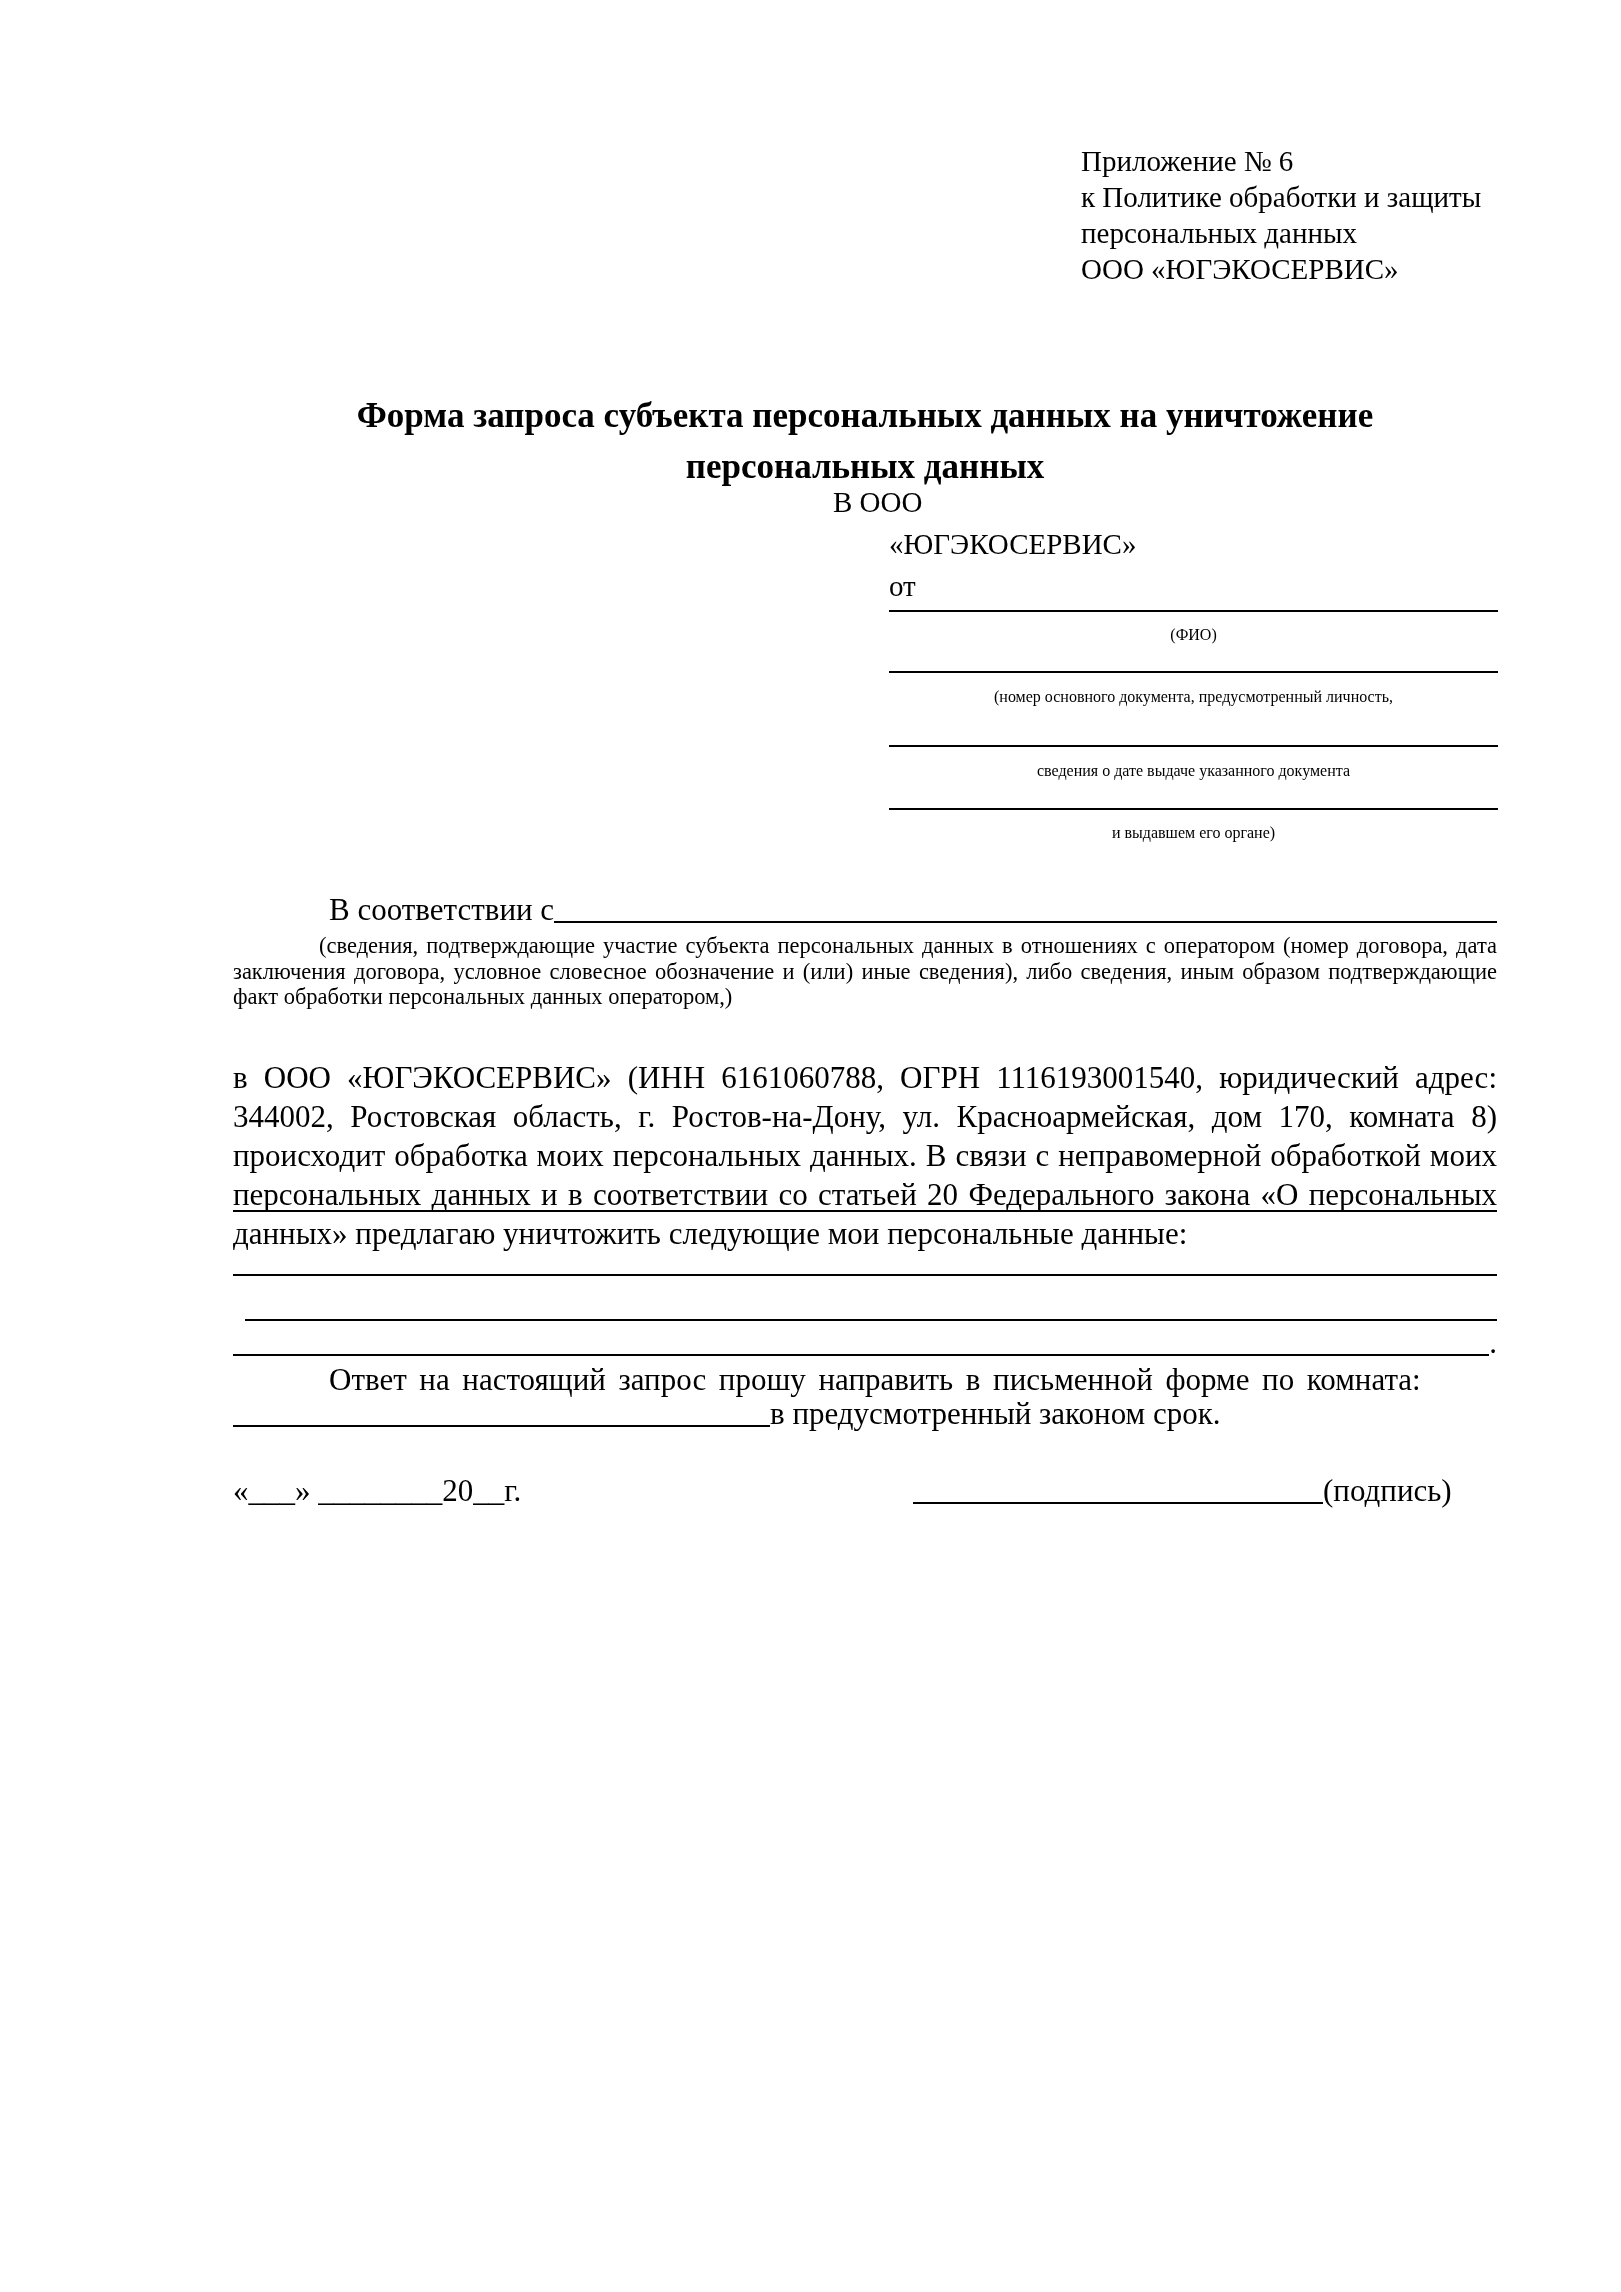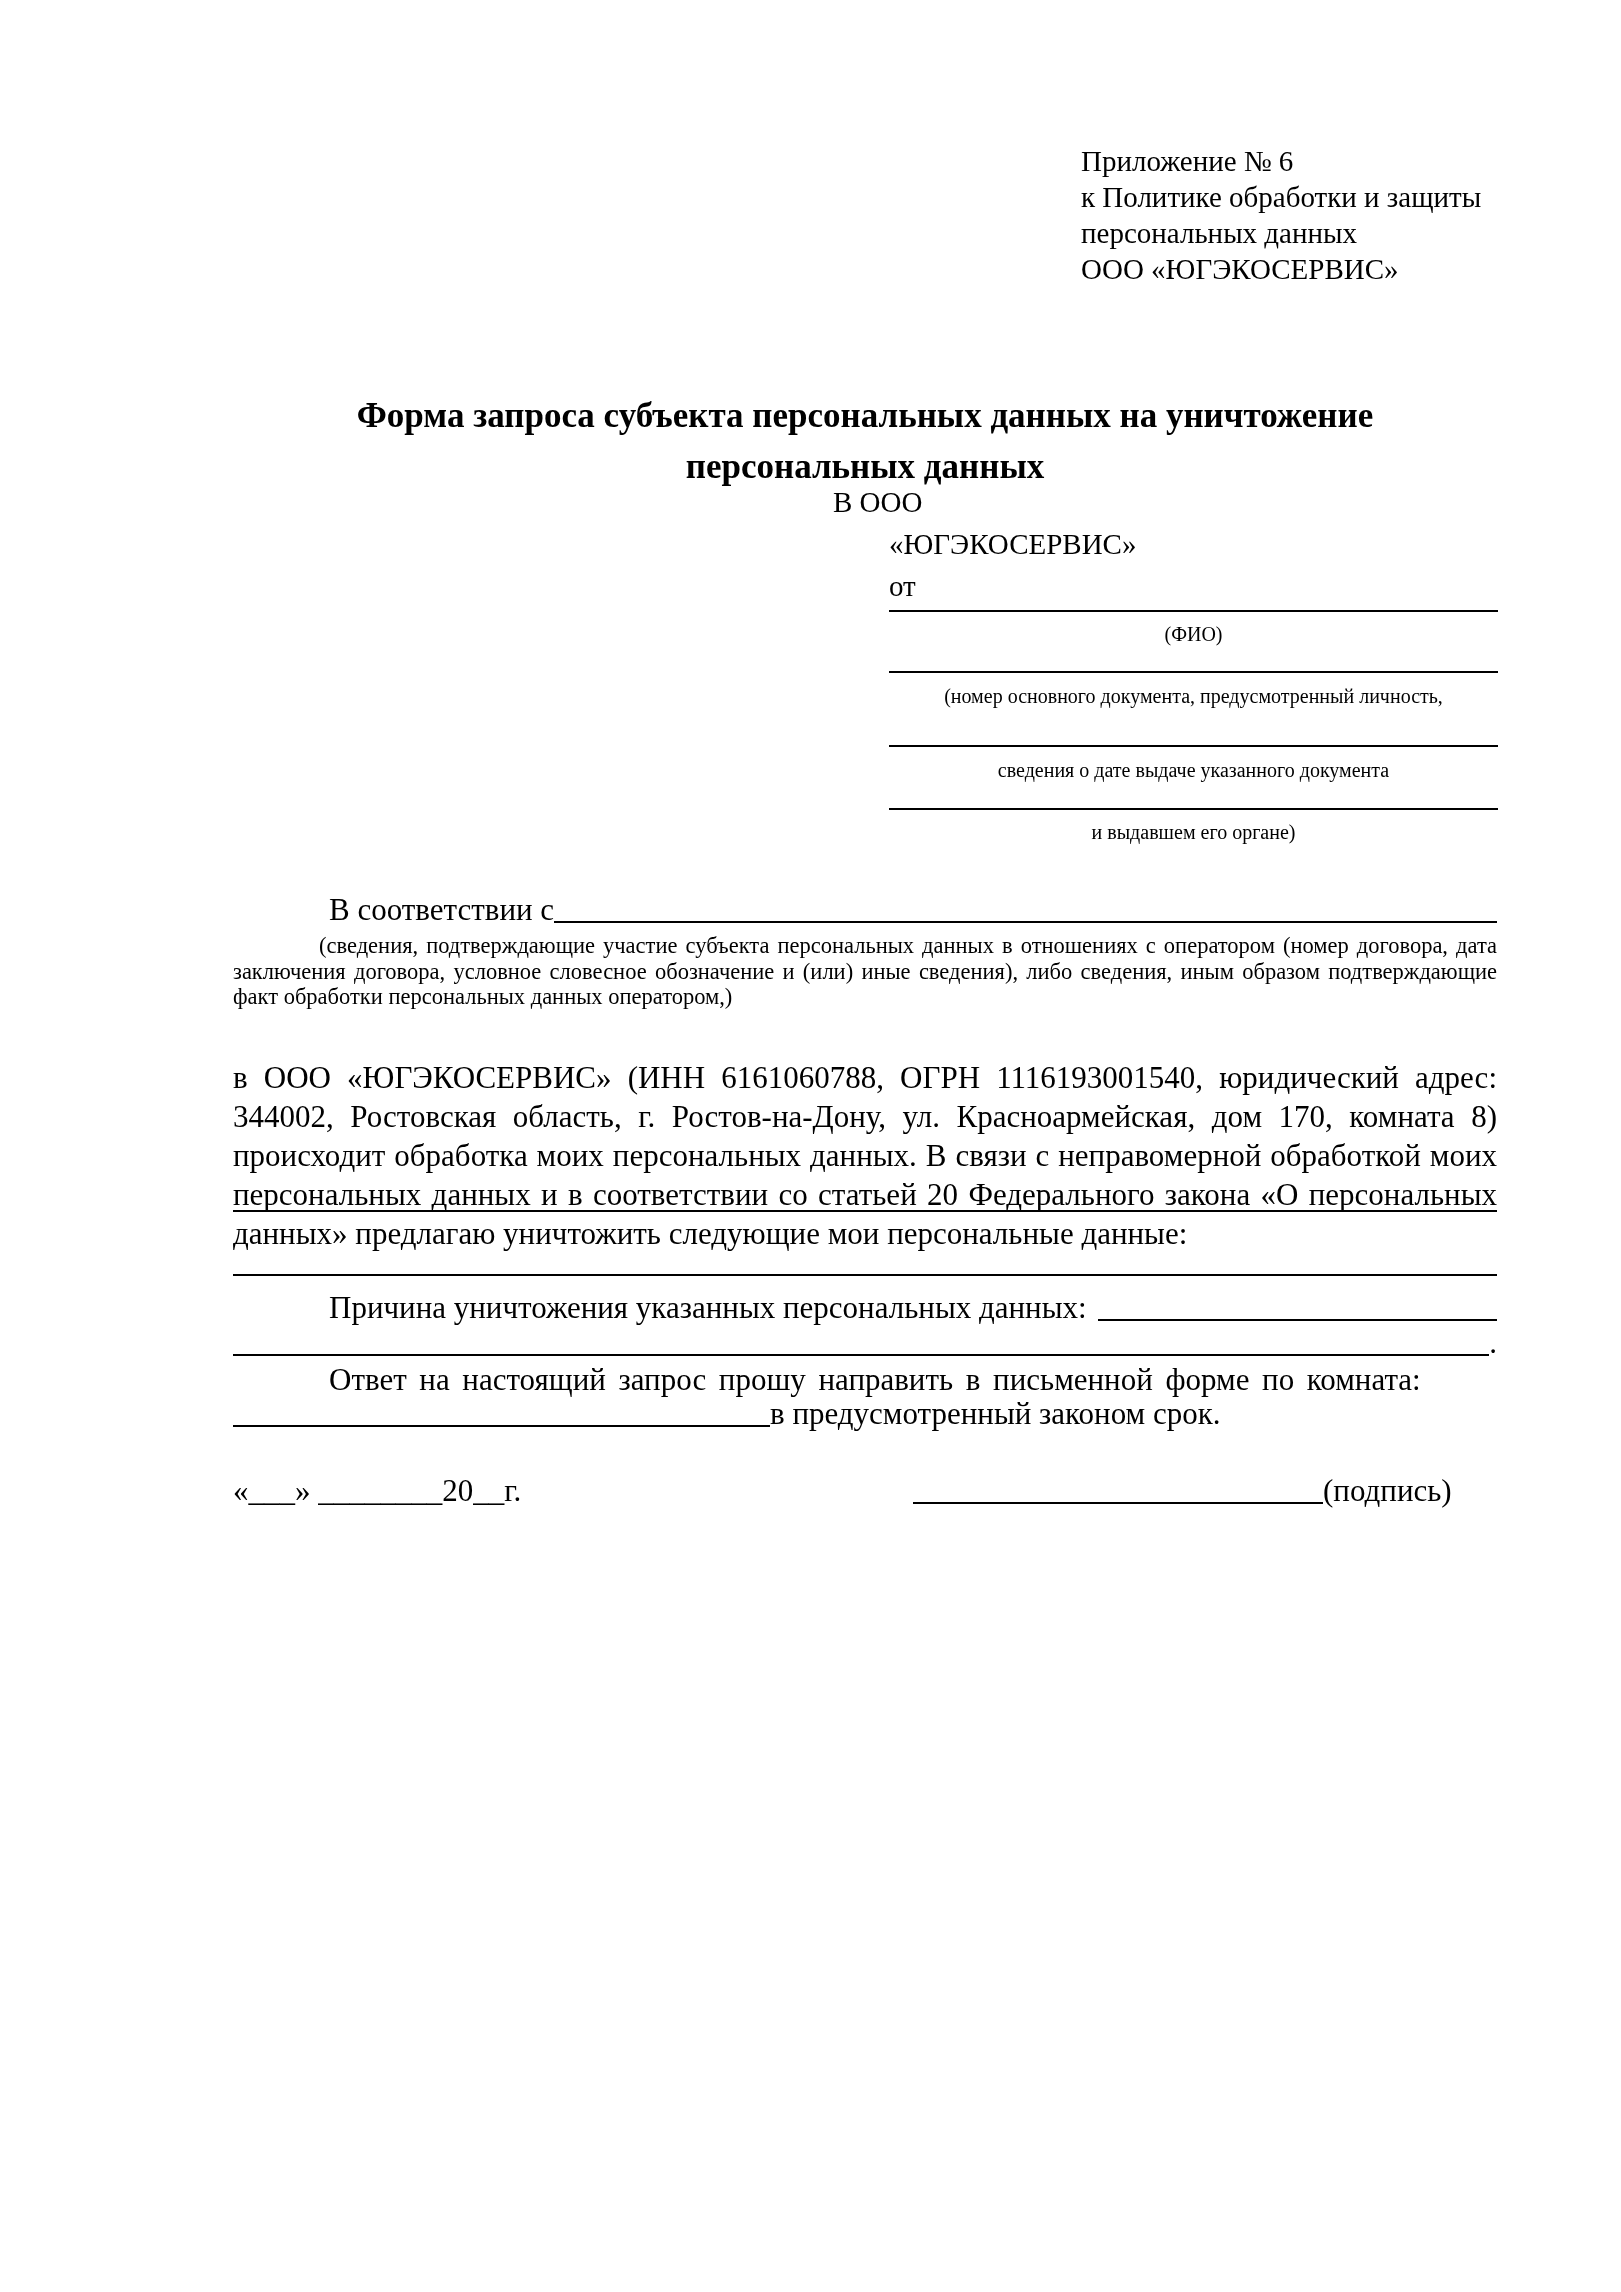"(ФИО)" .rule-caption { font-size: 20px -> 16px }
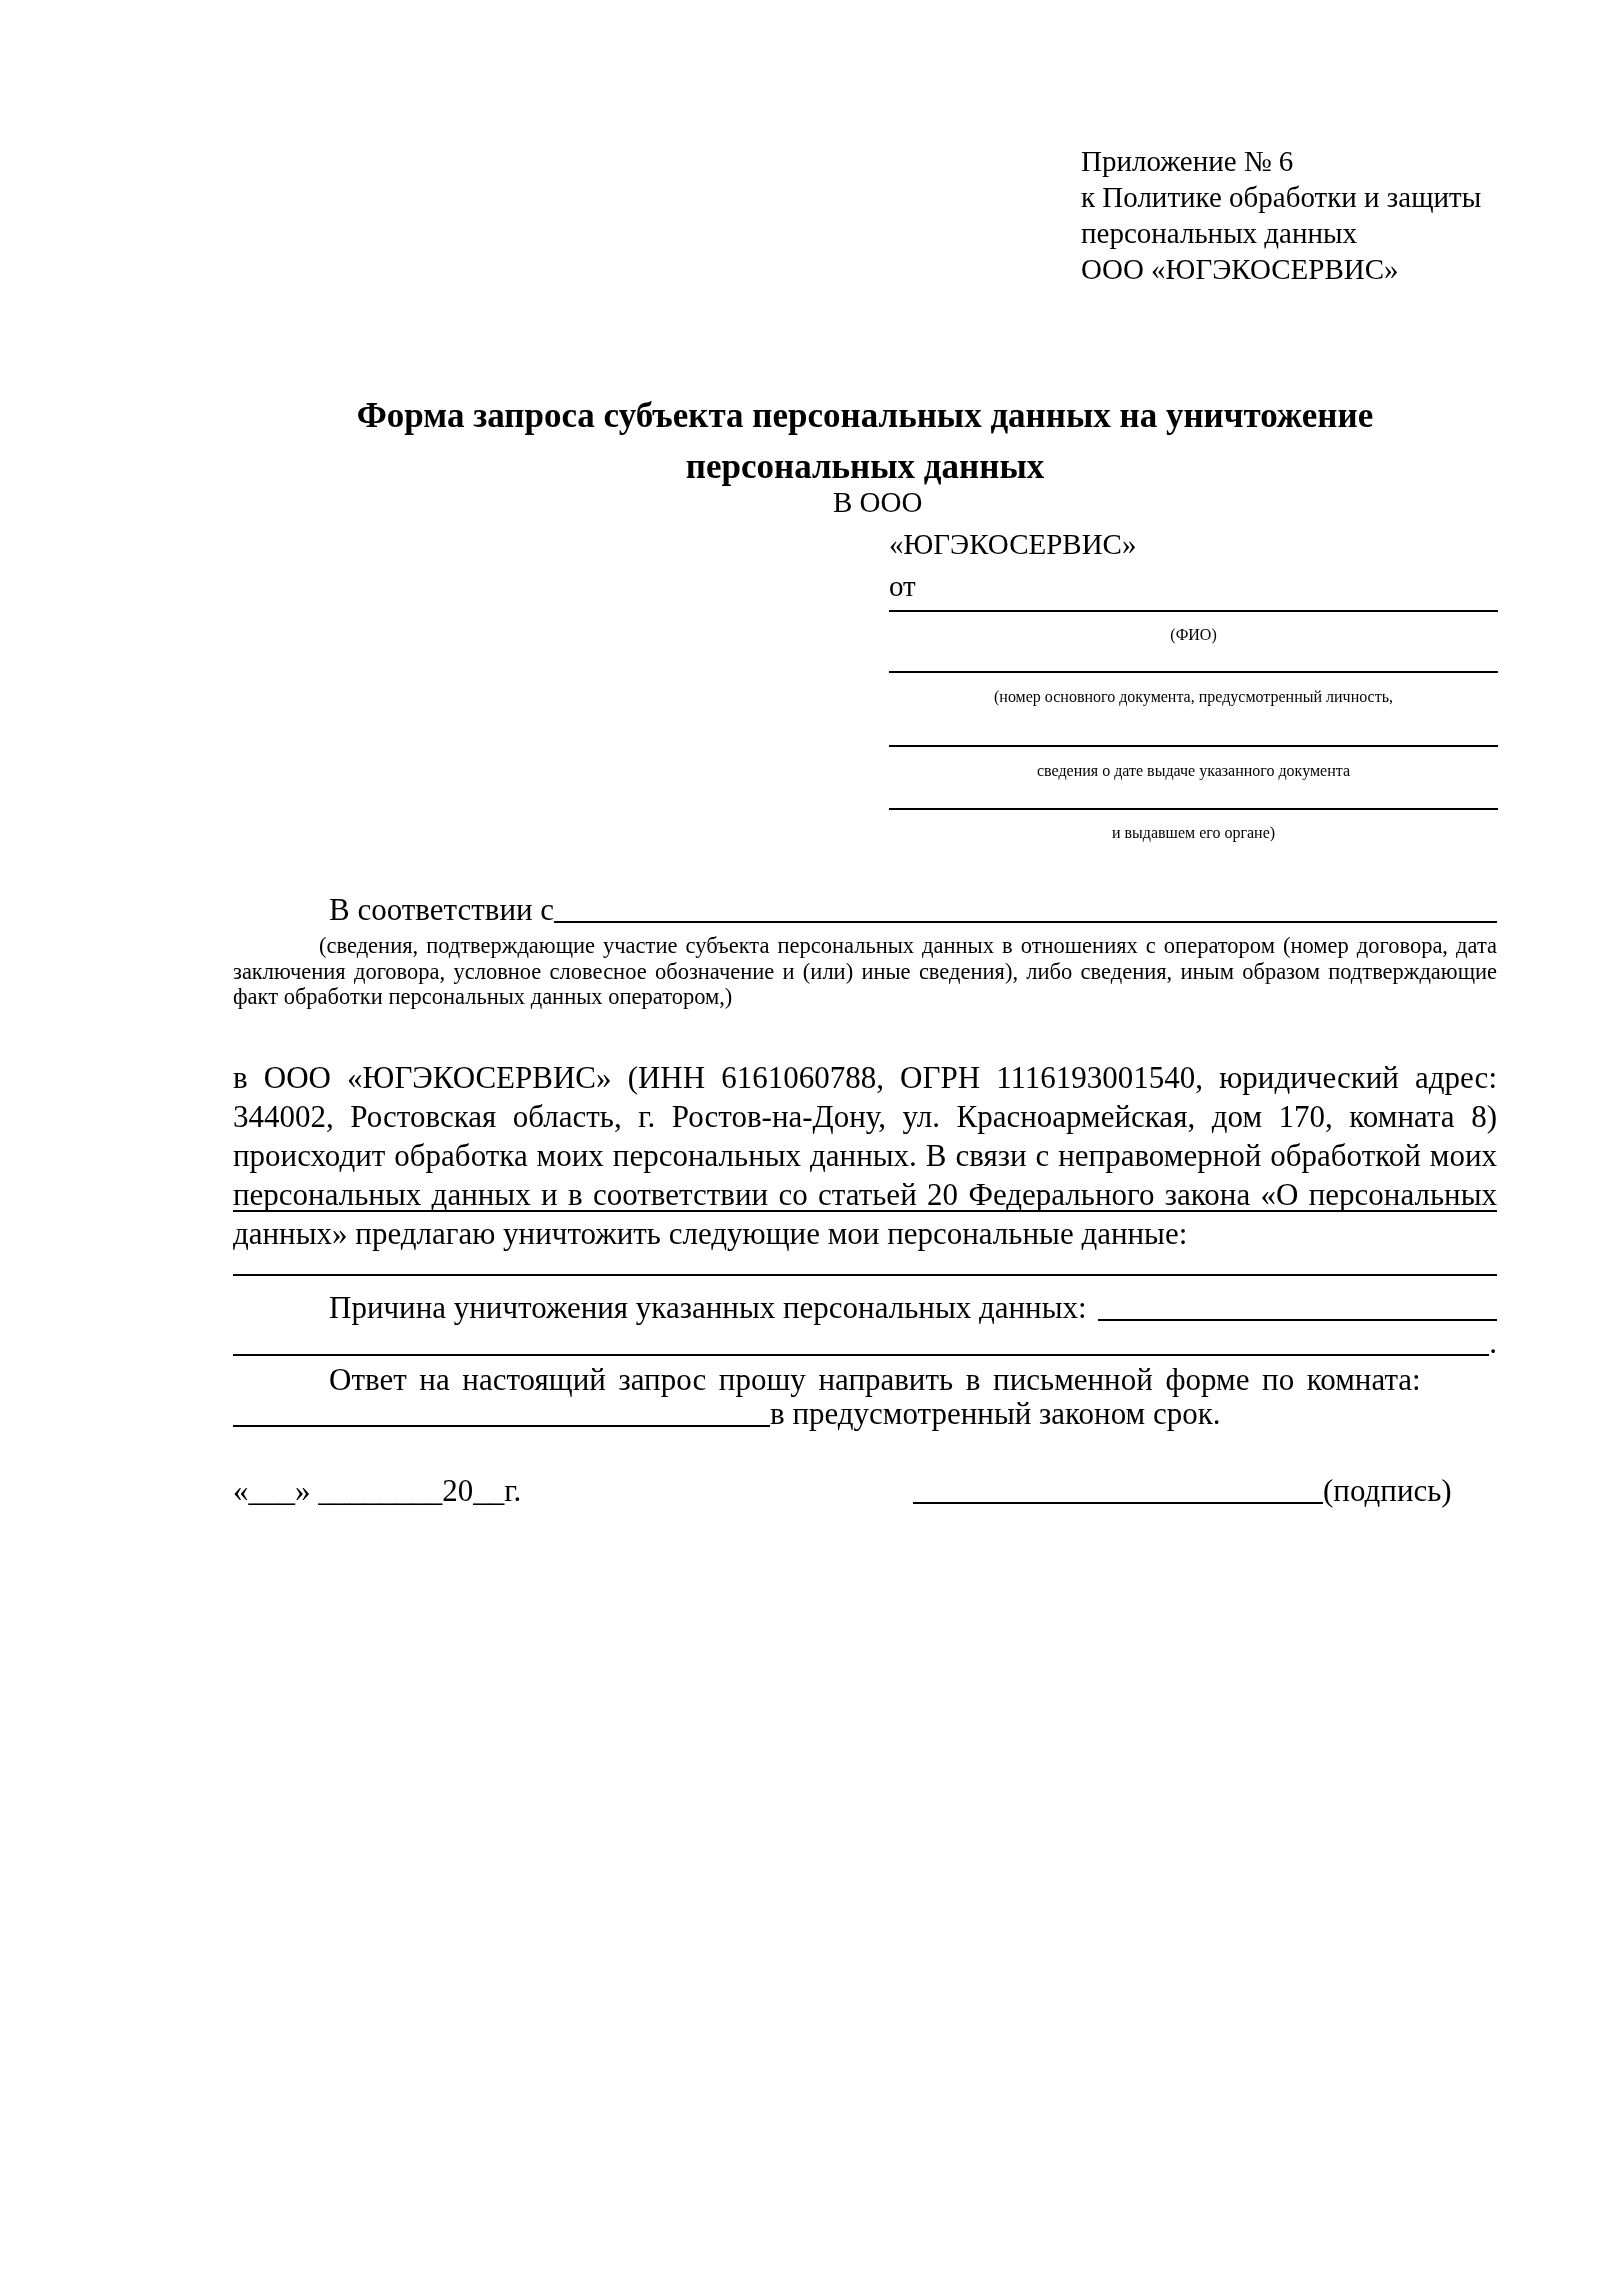"Причина уничтожения указанных" span.lbl { html: <span>Причина уничтожения указанных персональных данных:</span> -> none }
